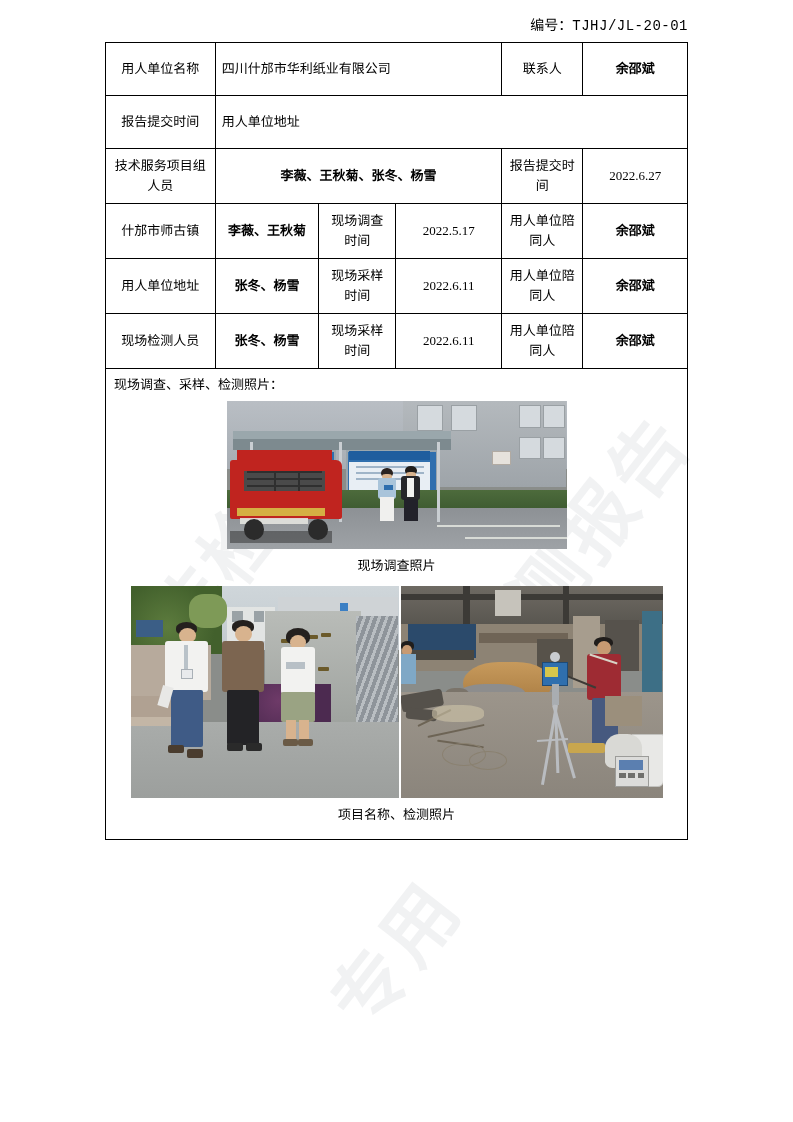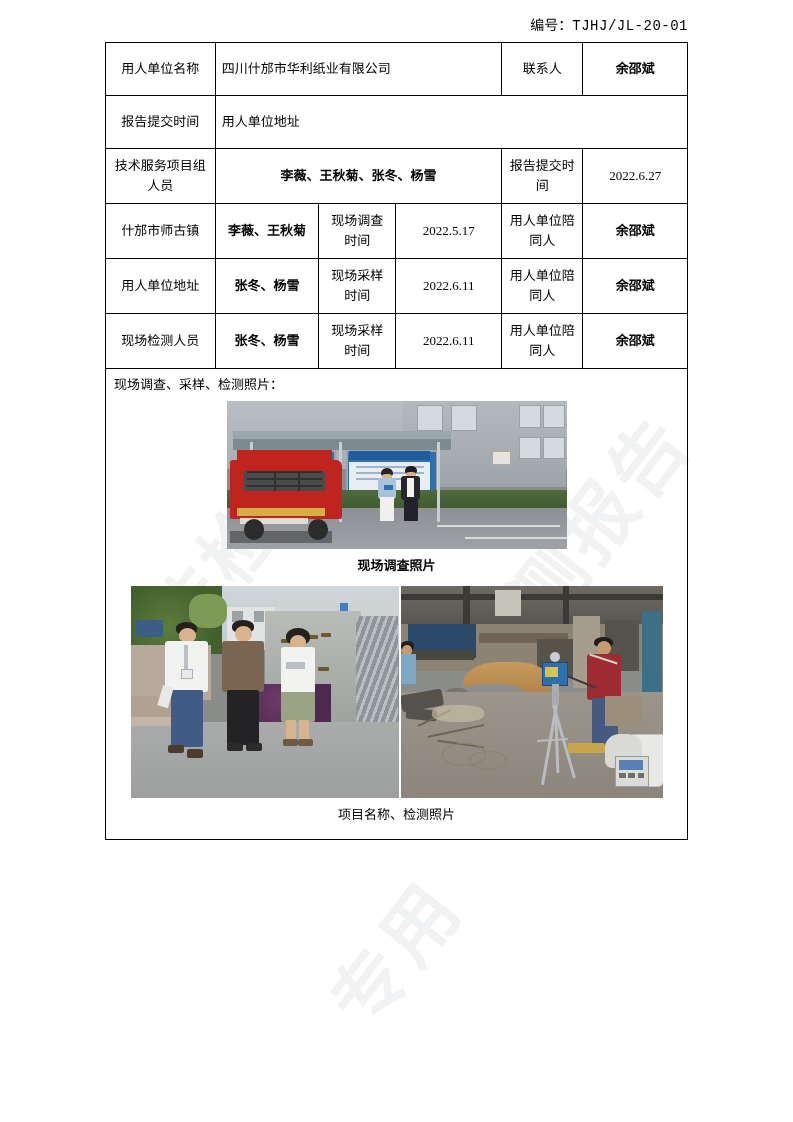"现场调查照片" .photo-block { font-weight: bold -> none }
